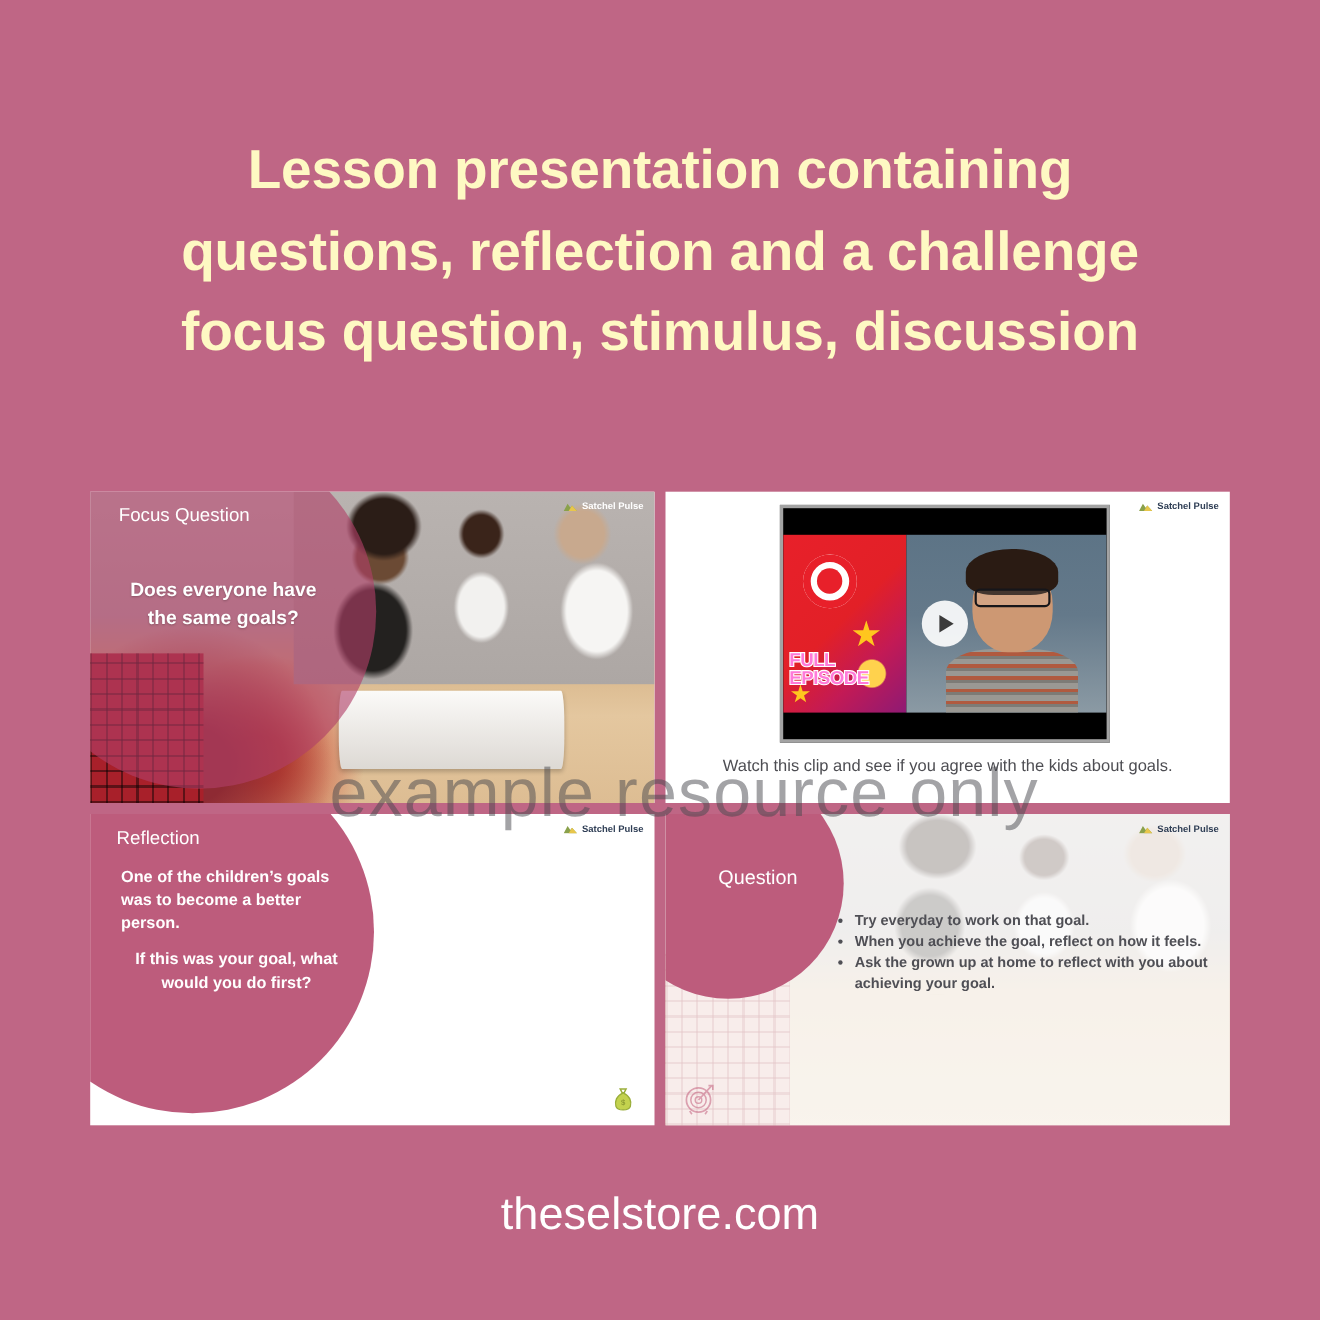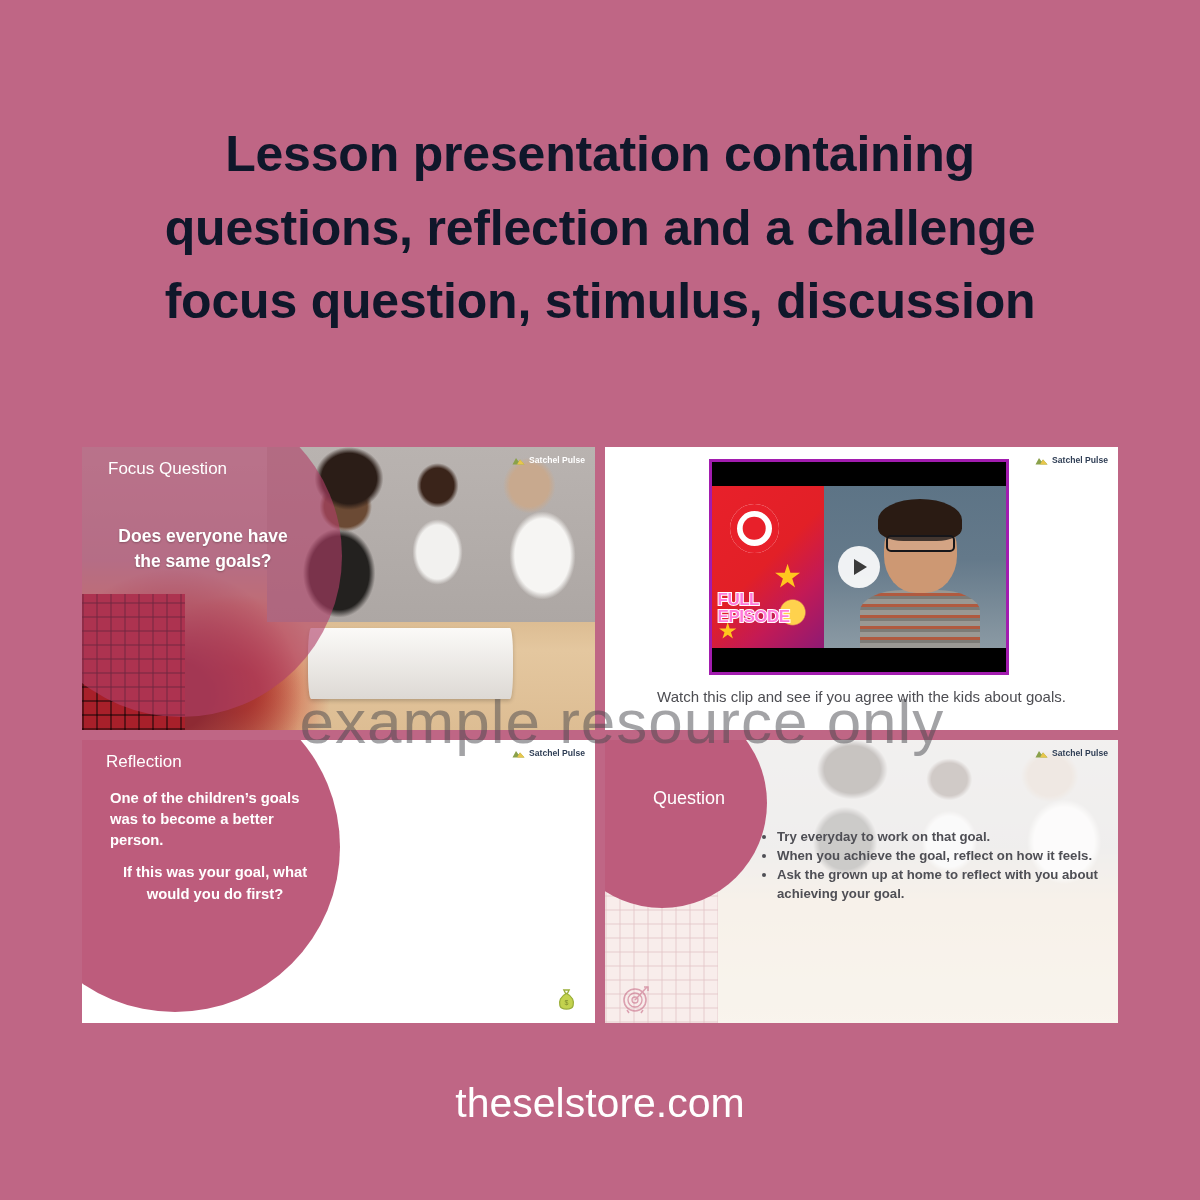"Lesson presentation containing" .headline { color: #0f172a -> #fef9c3 }
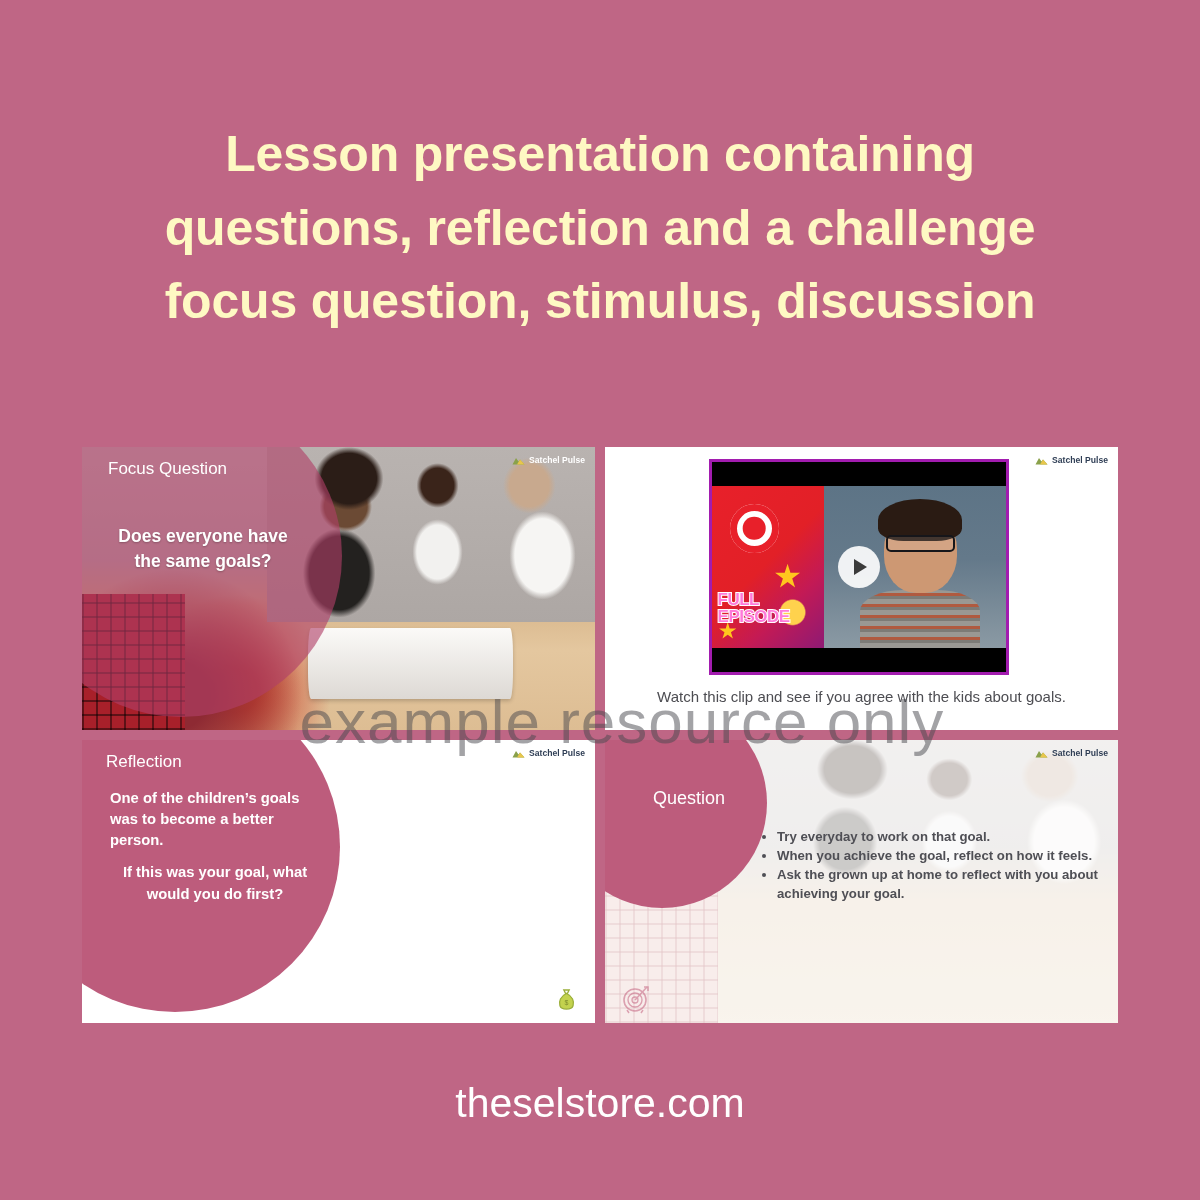"FULL" .s2-video { border: 3px solid #a21caf -> 3px solid #a3a3a3 }
